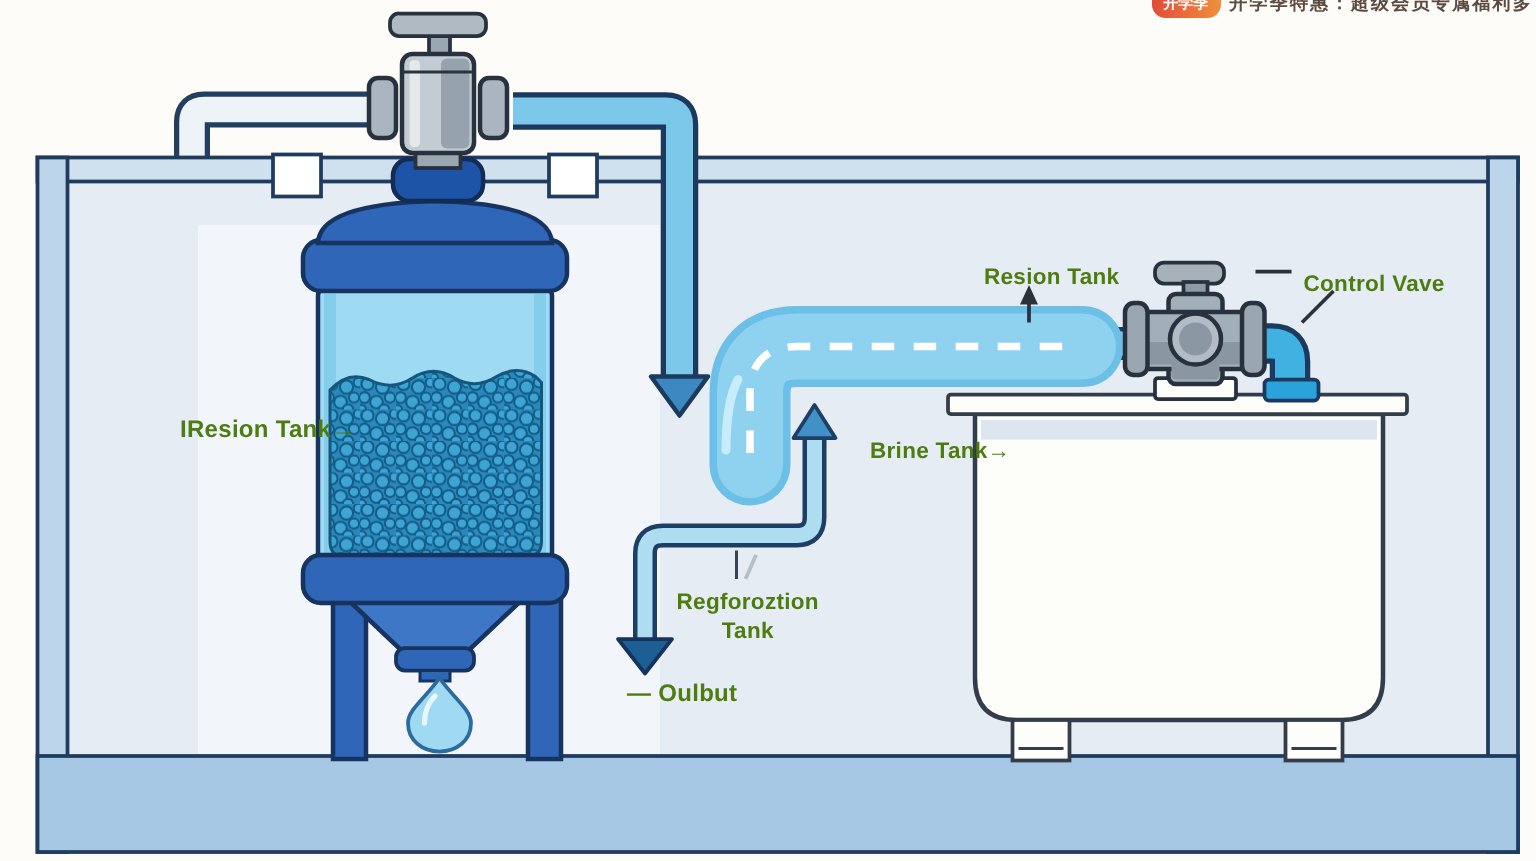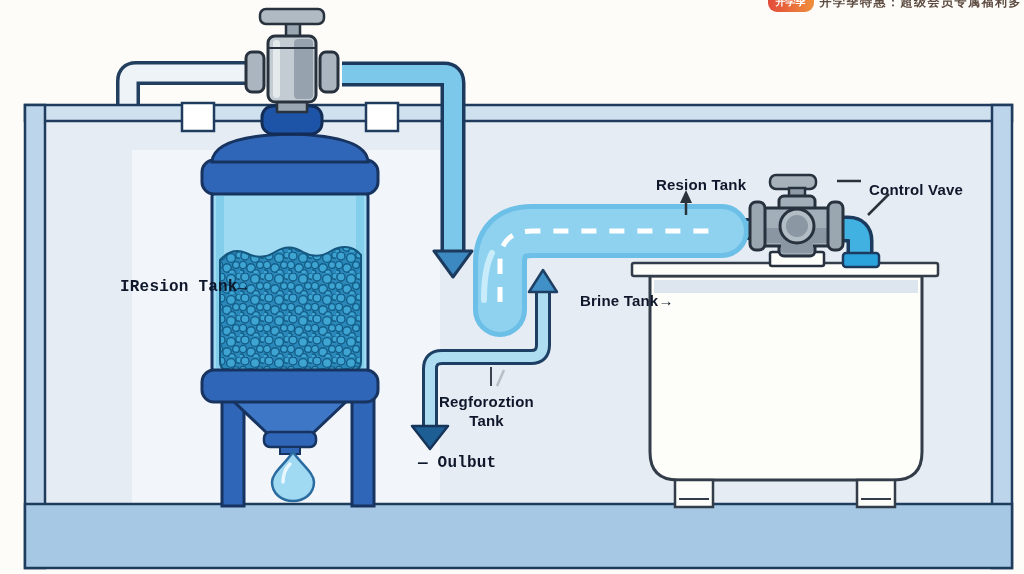"Resion Tank" .lbl { color: #0f172a -> #4d7c0f }
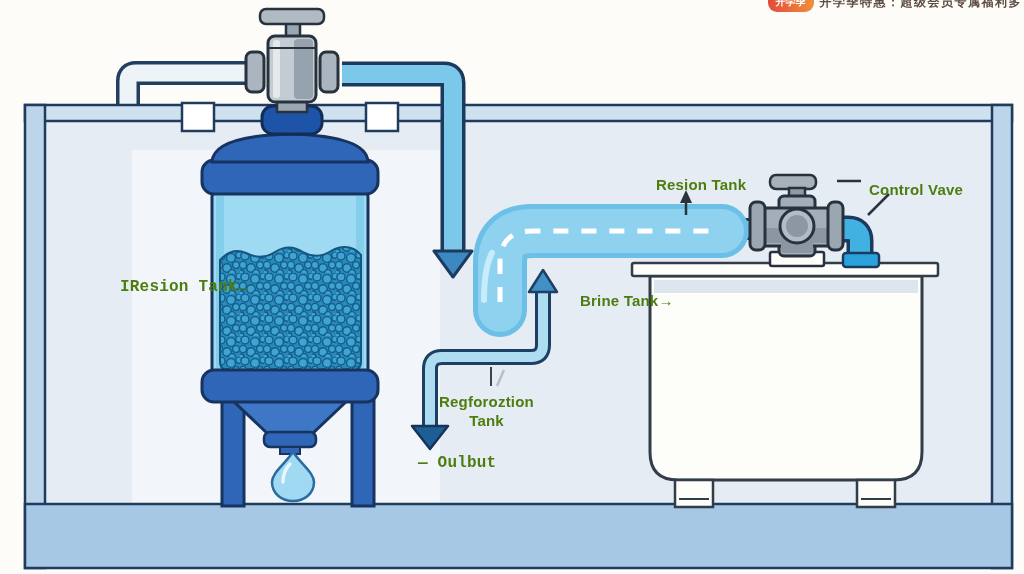"IResion Tank→" .lbl.big { font-family: Liberation Mono, monospace -> none }
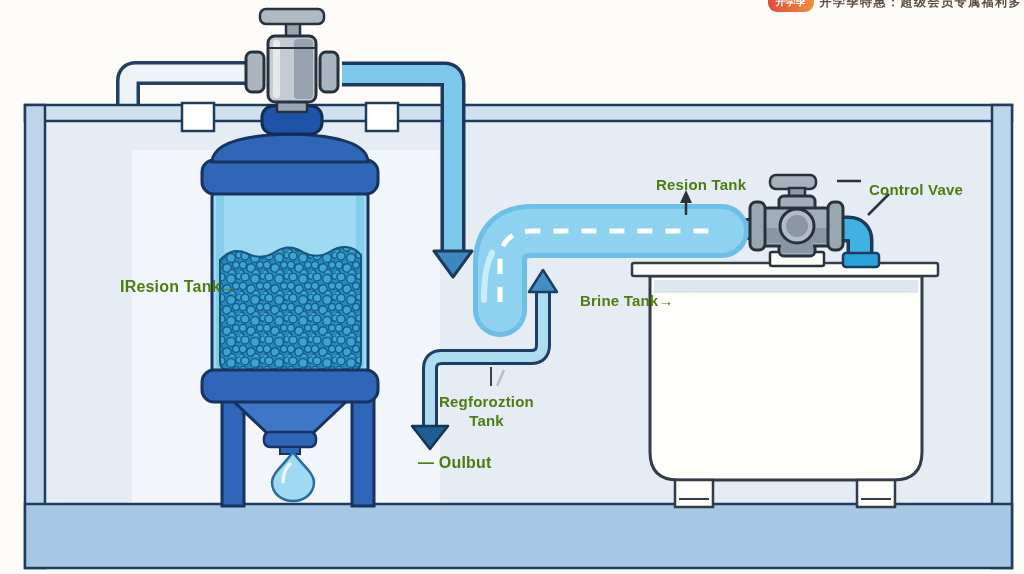"Regforoztion" div.lbl { left: 424px -> 436px }
